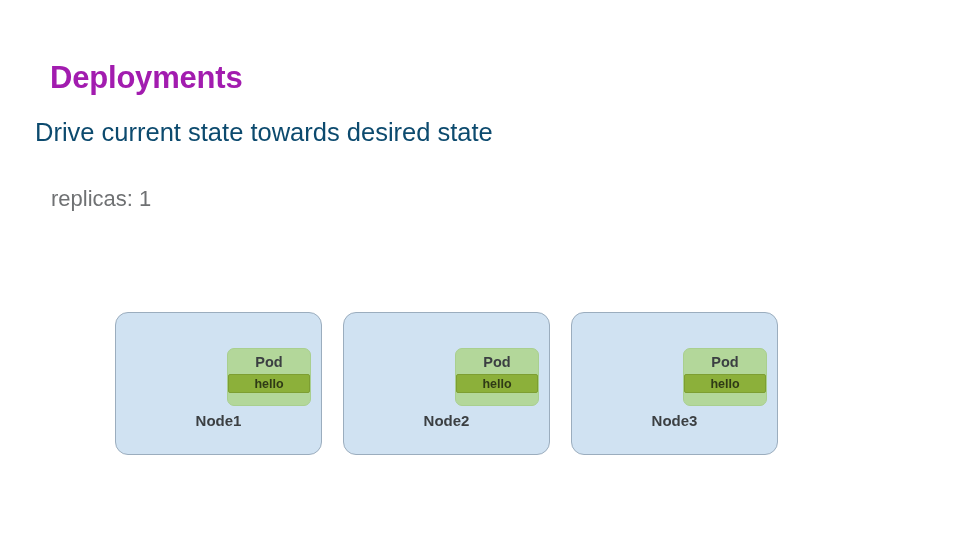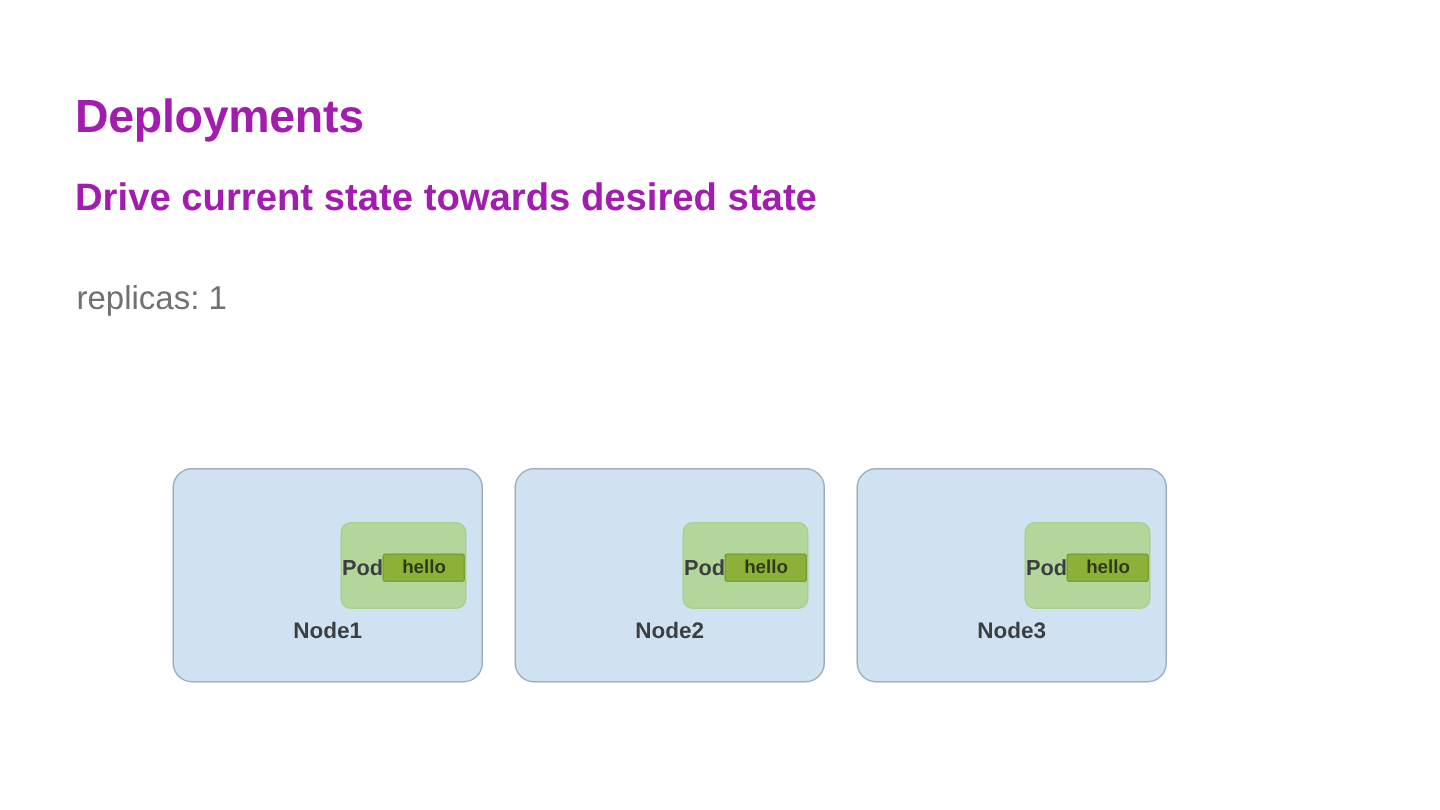"Drive current state towards desired" .subtitle { color: #a21caf -> #0c4a6e; font-weight: bold -> normal; left: 50px -> 35px }
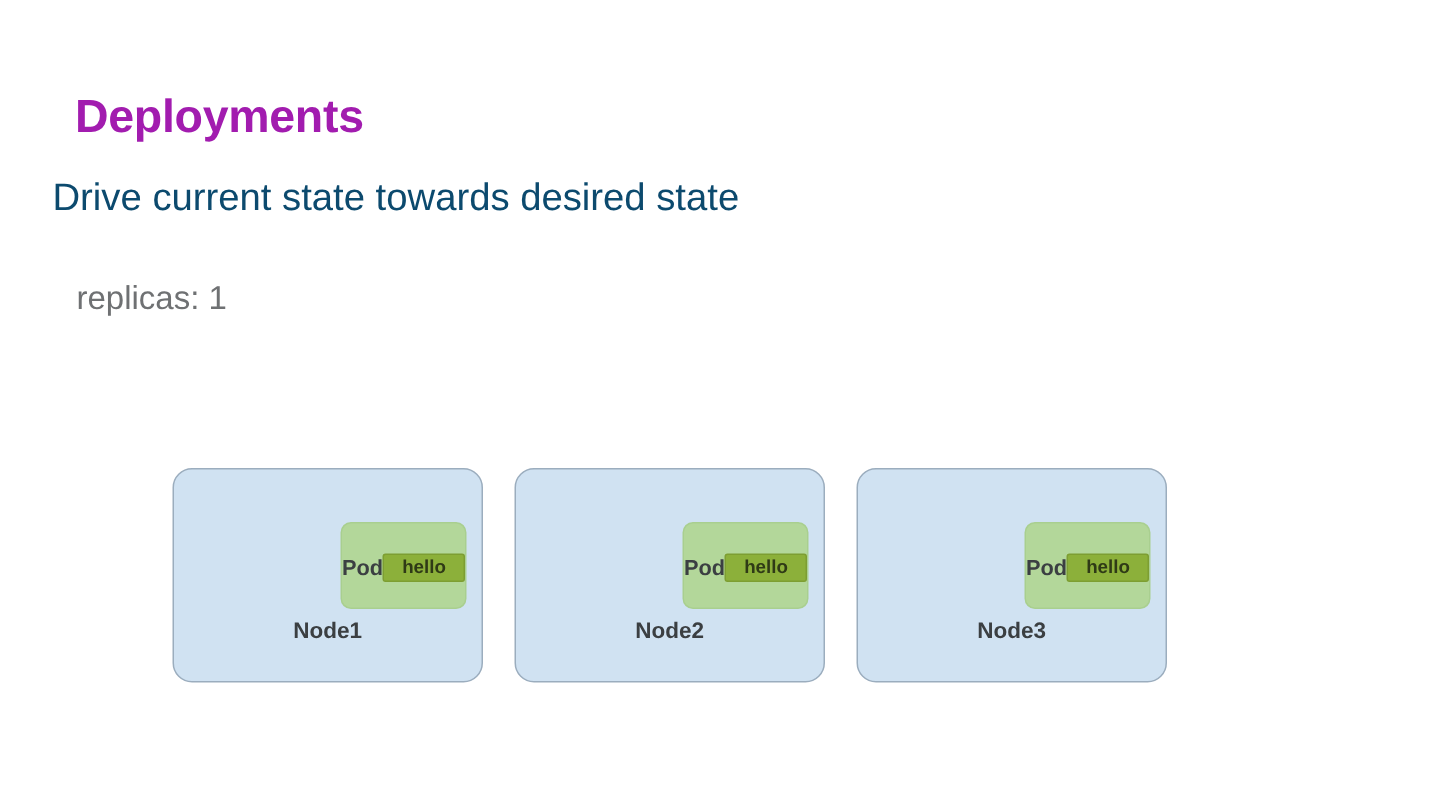"Pod" .pod { flex-direction: row -> column }
